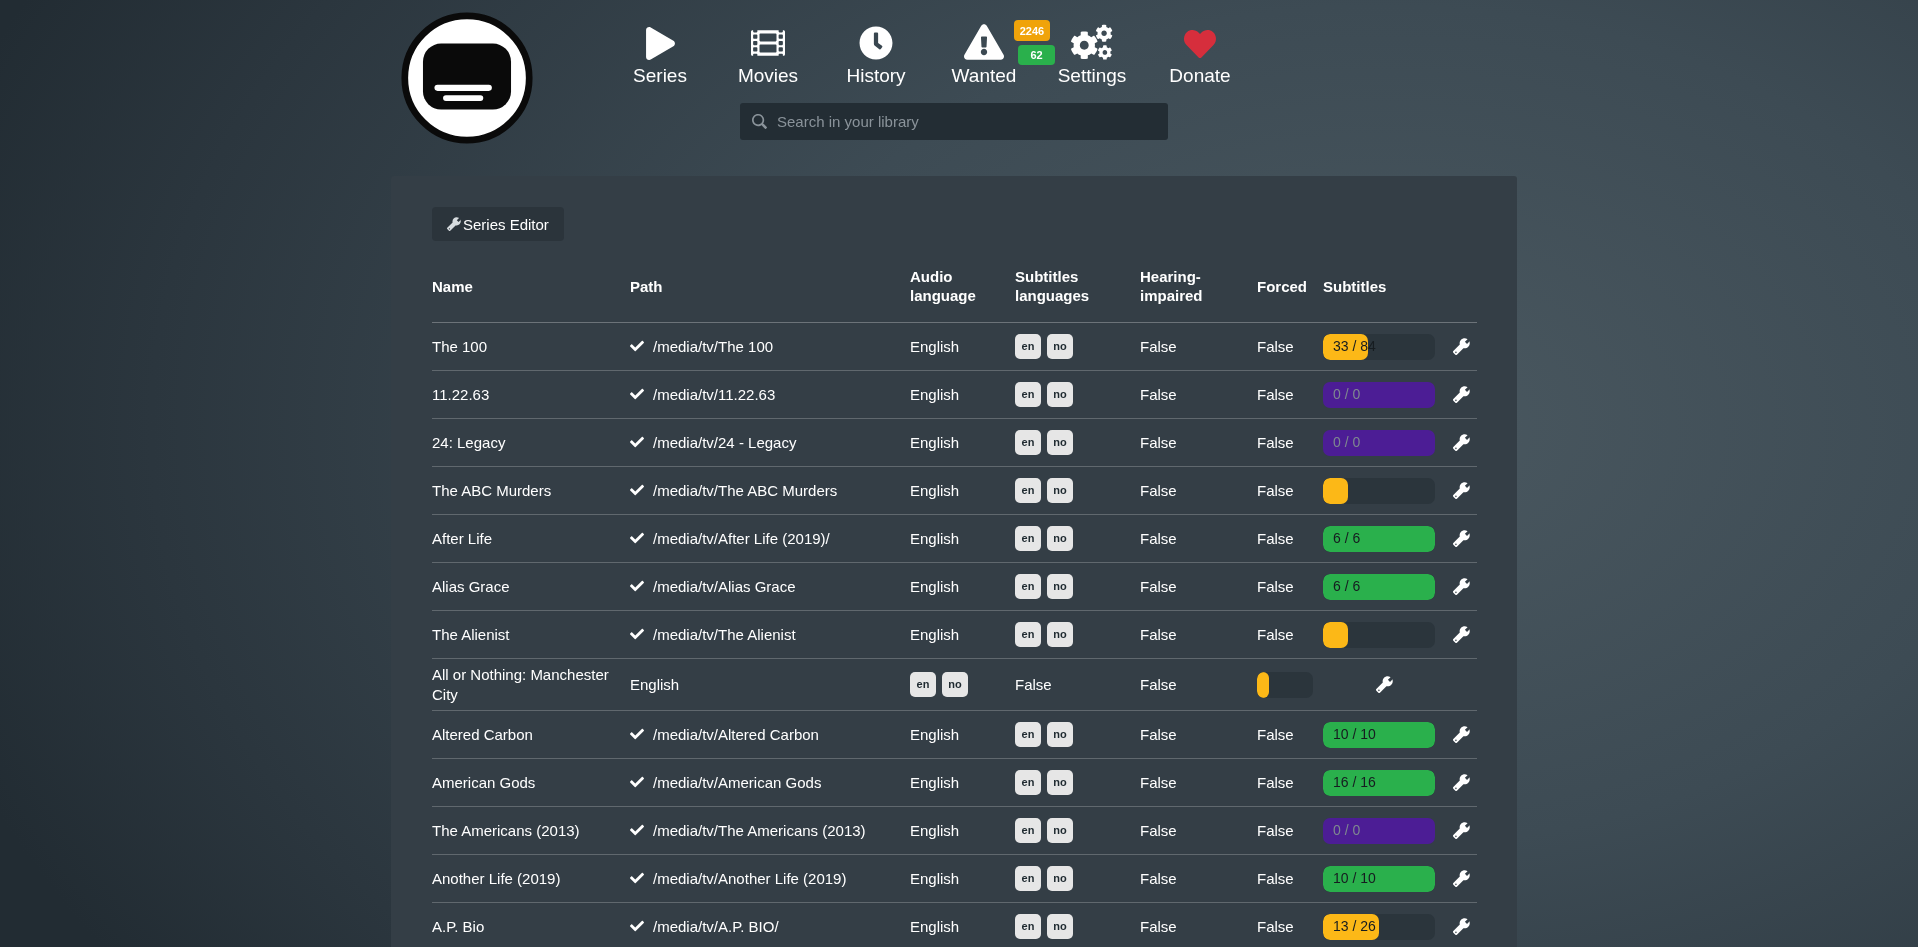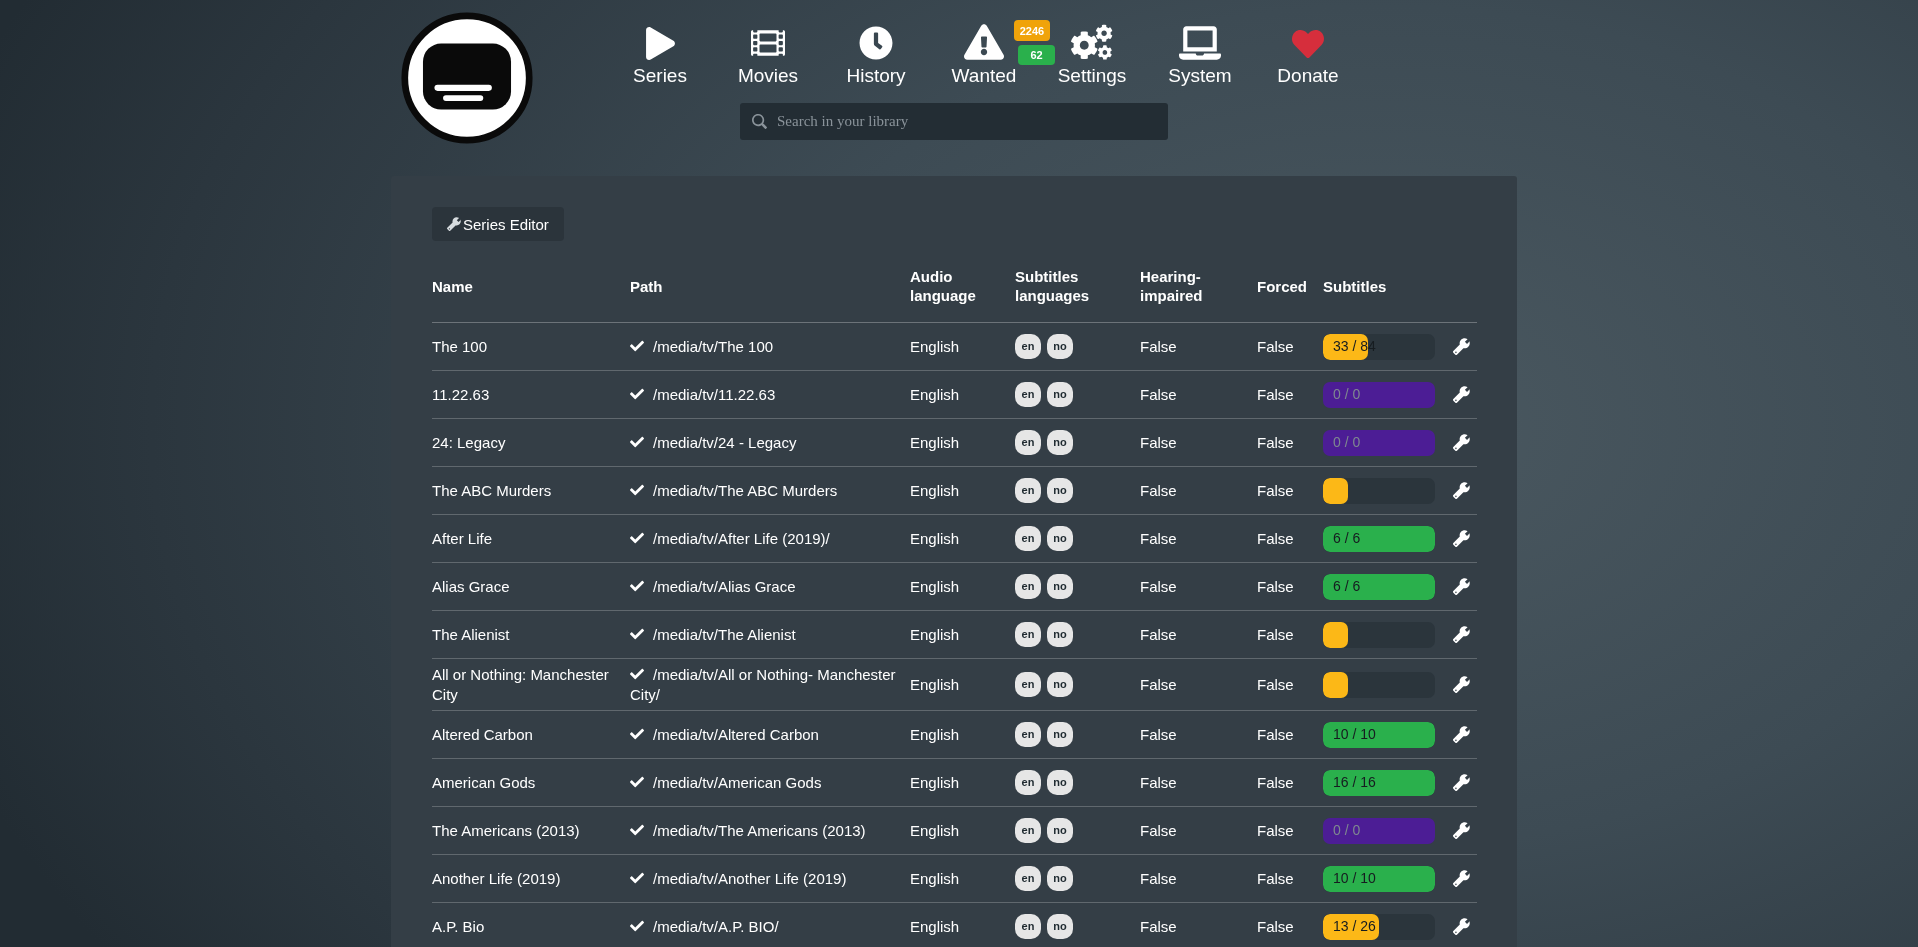"System" div.nav-item { html: <div> <span> <svg> <path></path> </svg> </span> <span>System</span> </div> -> none }
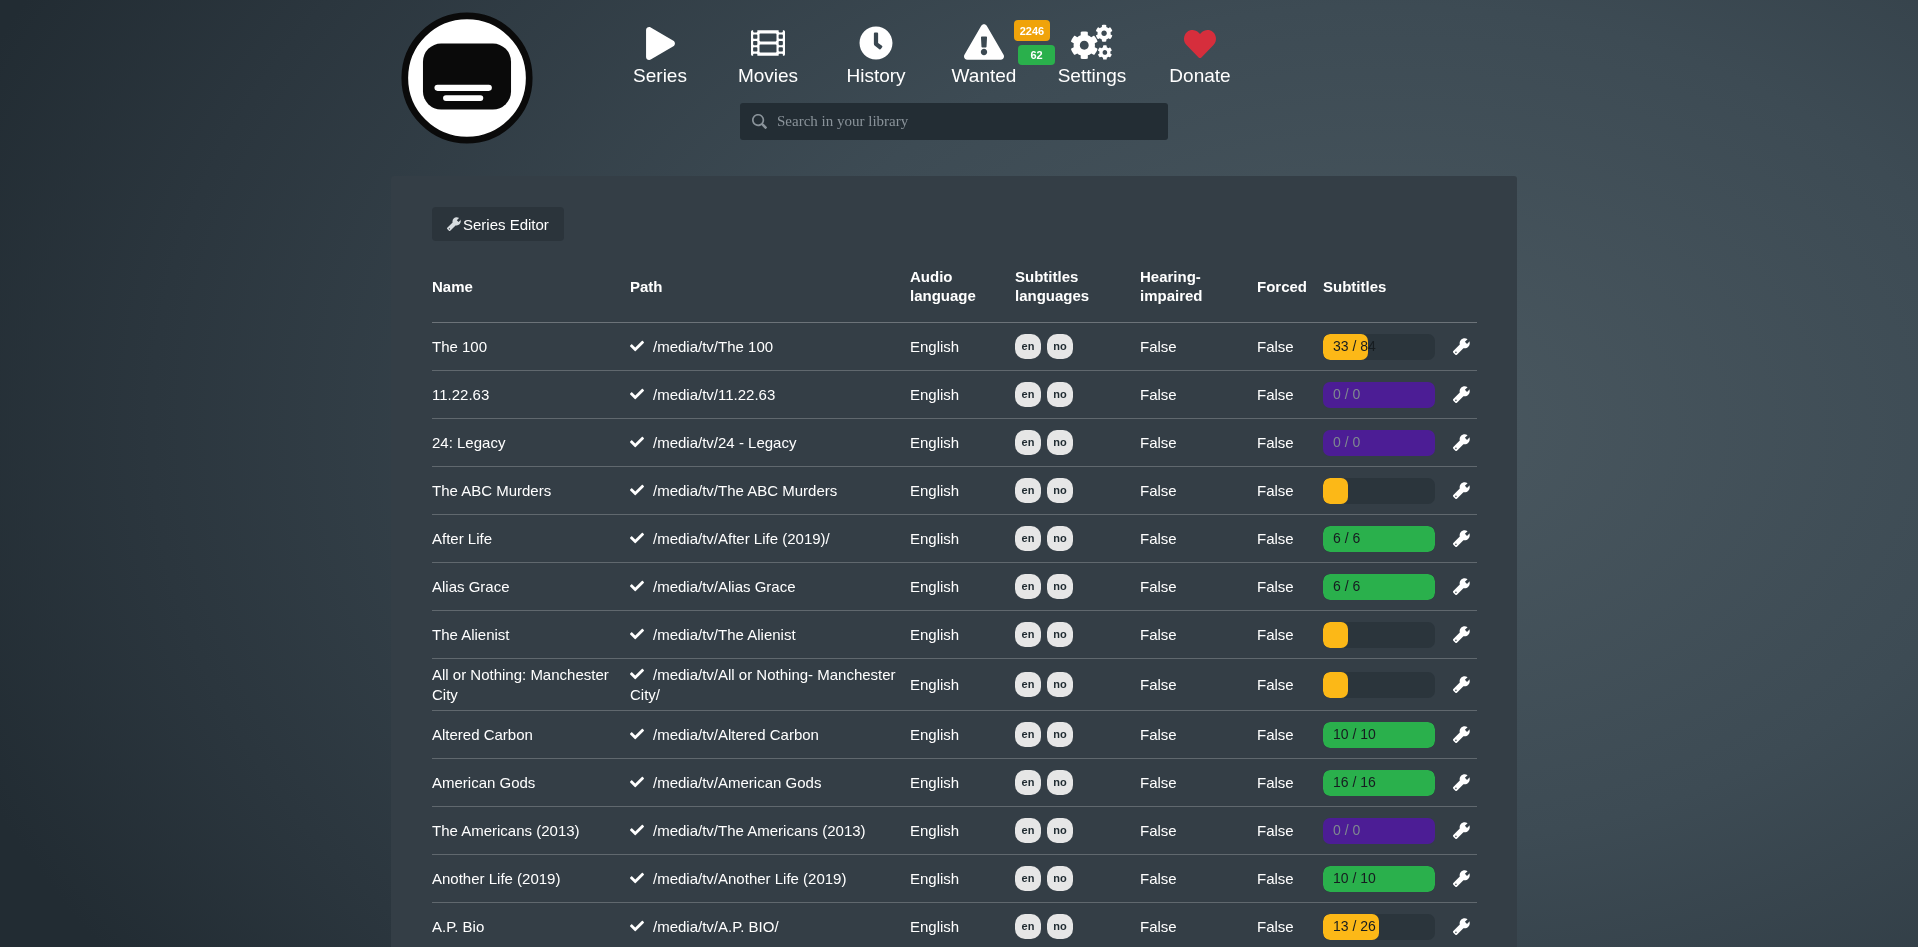"Search in your library" .search input { font-family: Liberation Serif, serif -> Liberation Sans, sans-serif }
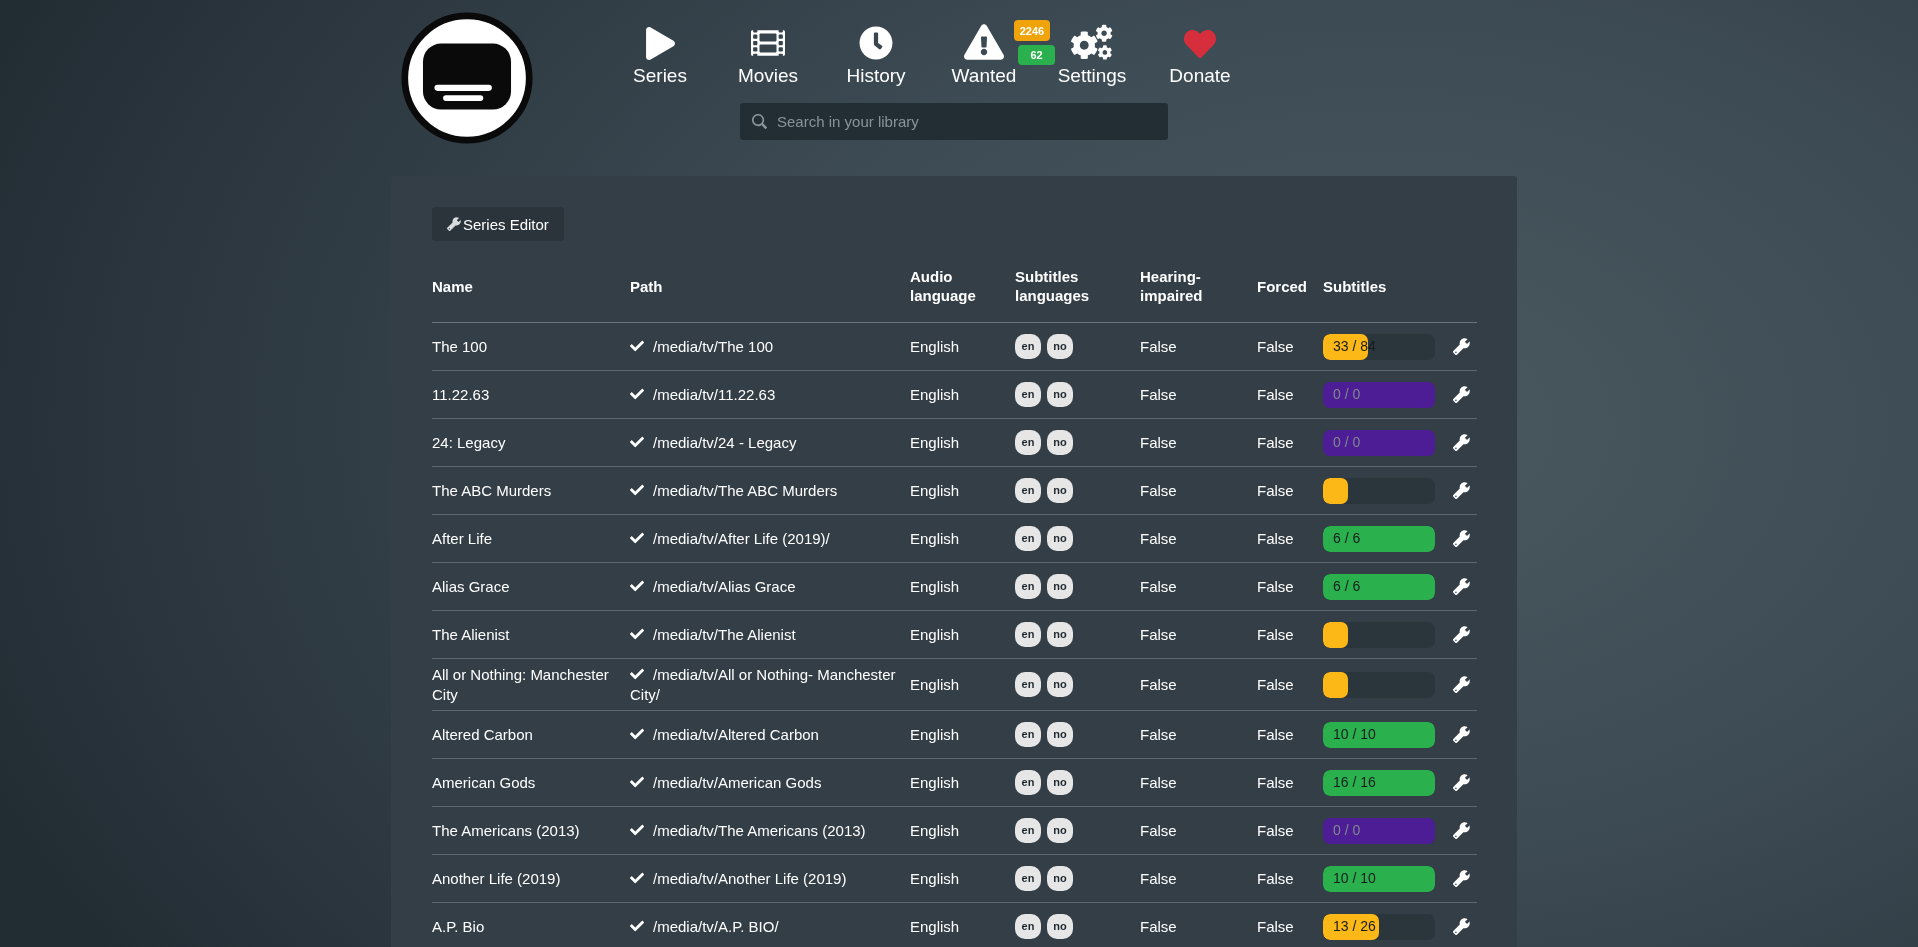"en" .lang-badge { border-radius: 10px -> 5px }
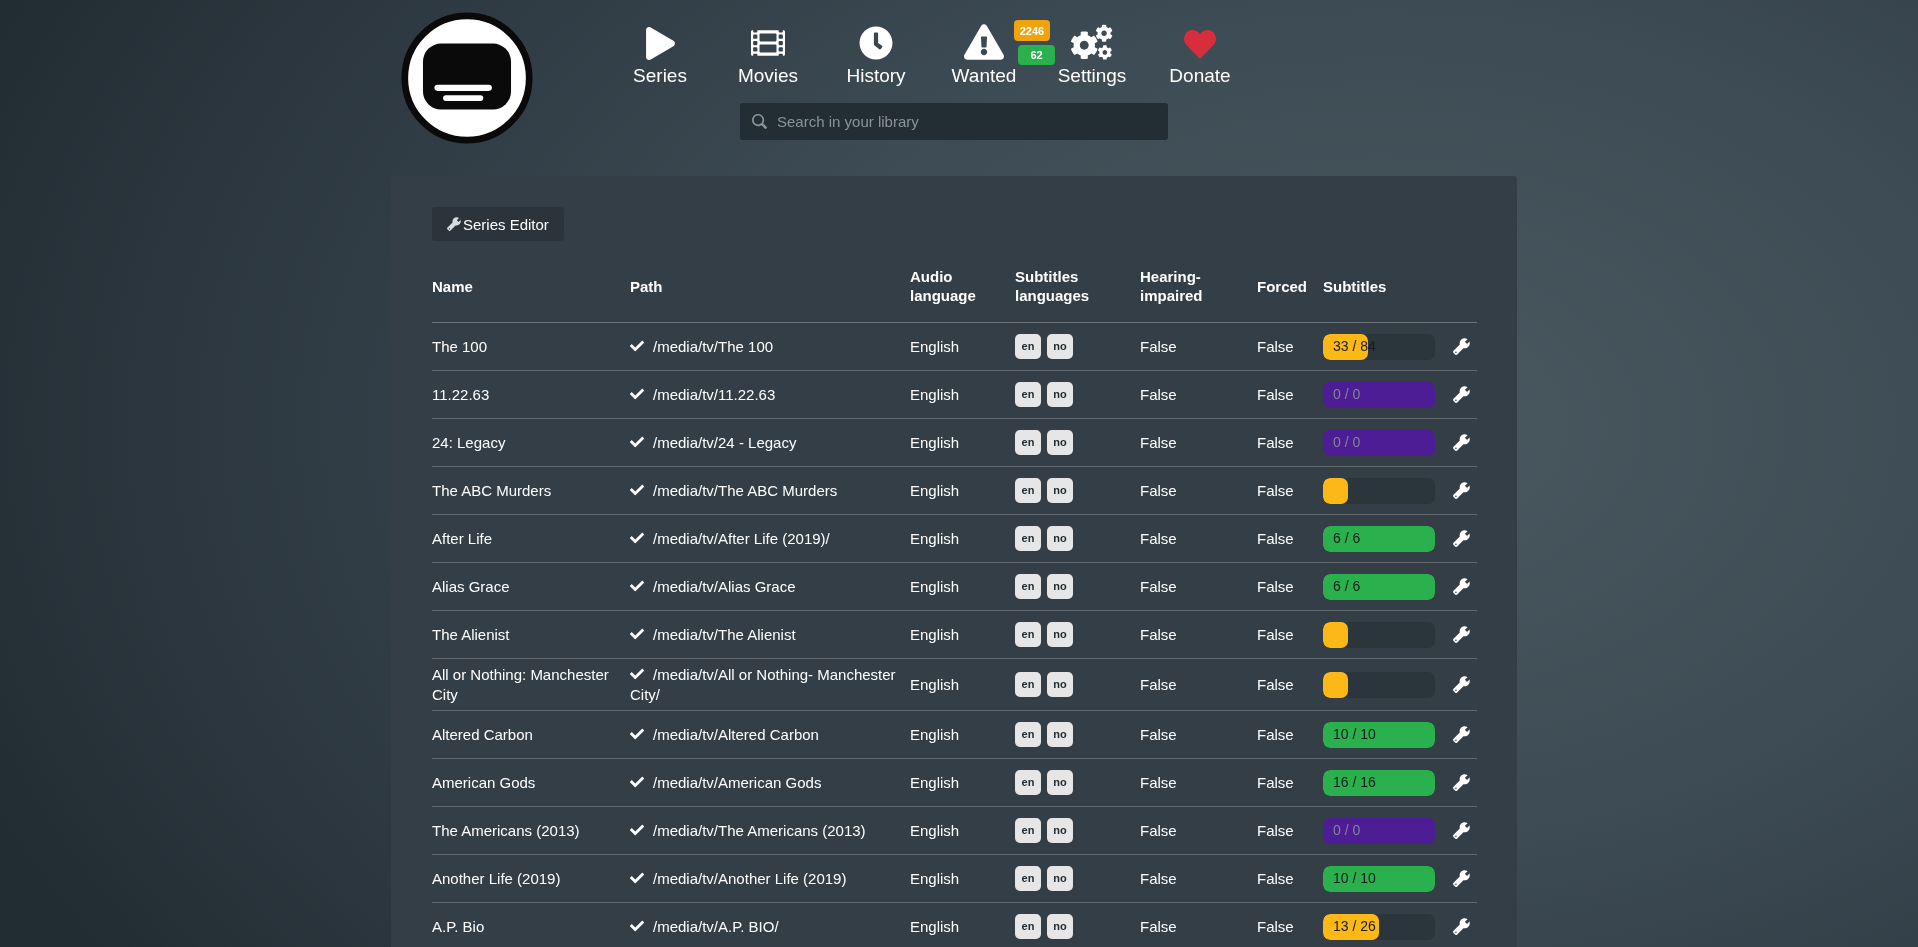"/media/tv/All or Nothing- Manchester" div.cell { html: <div> <span><svg> <use></use> </svg><span>/media/tv/All or Nothing- Manchester City/</span></span> </div> -> none }
